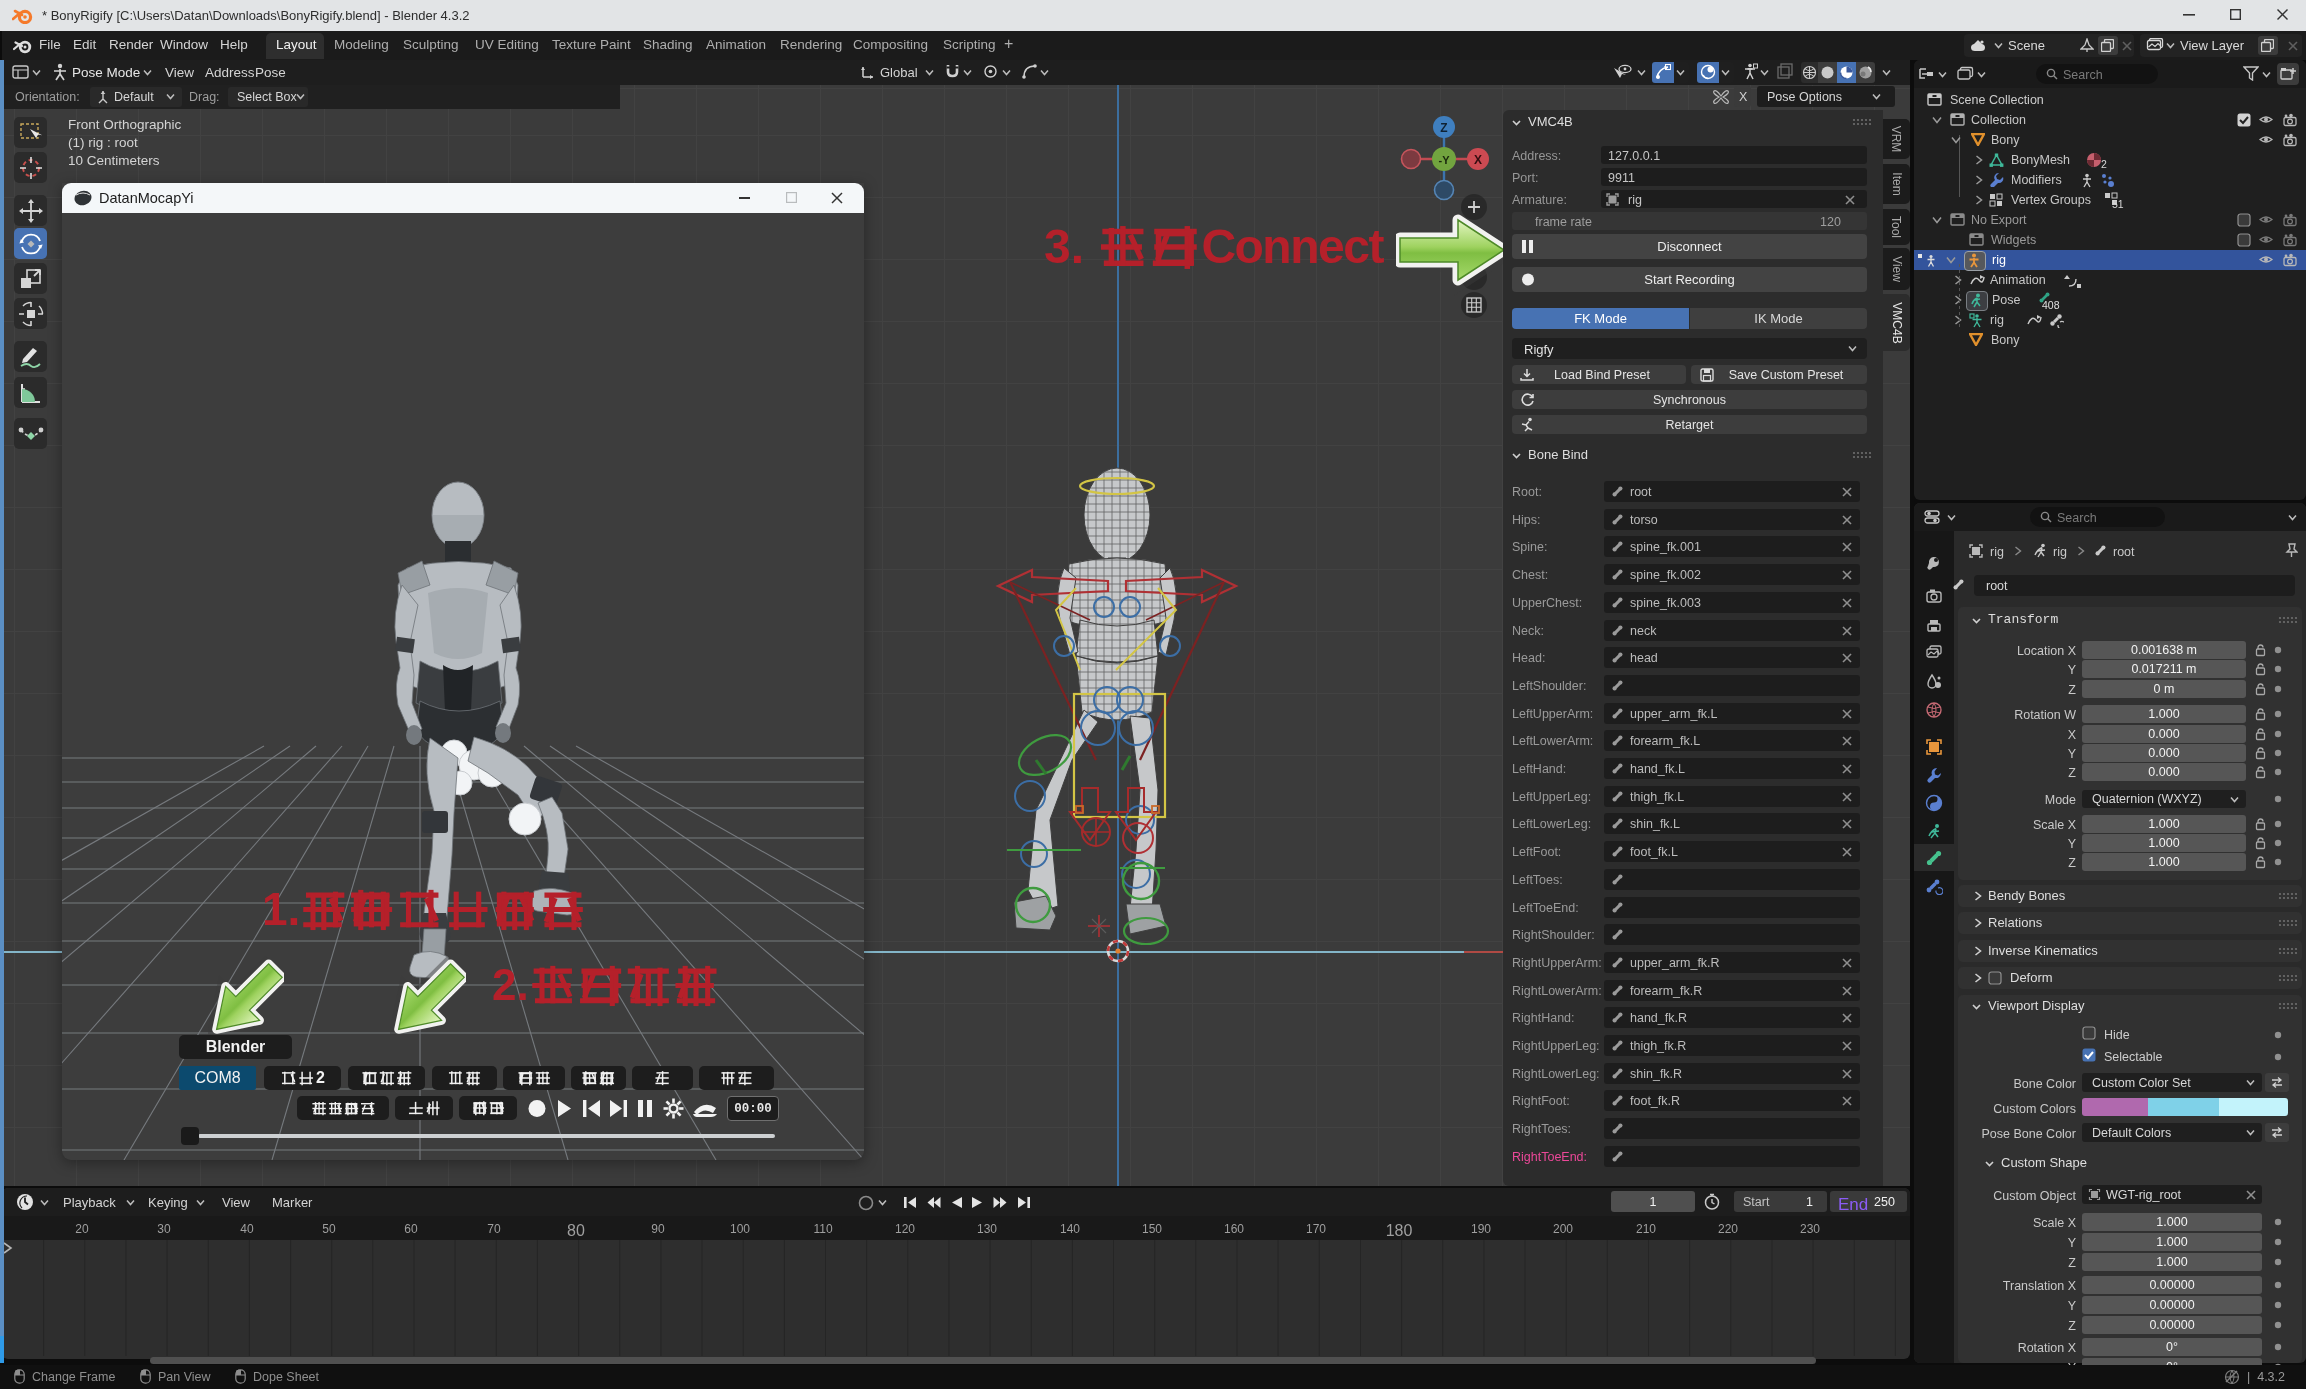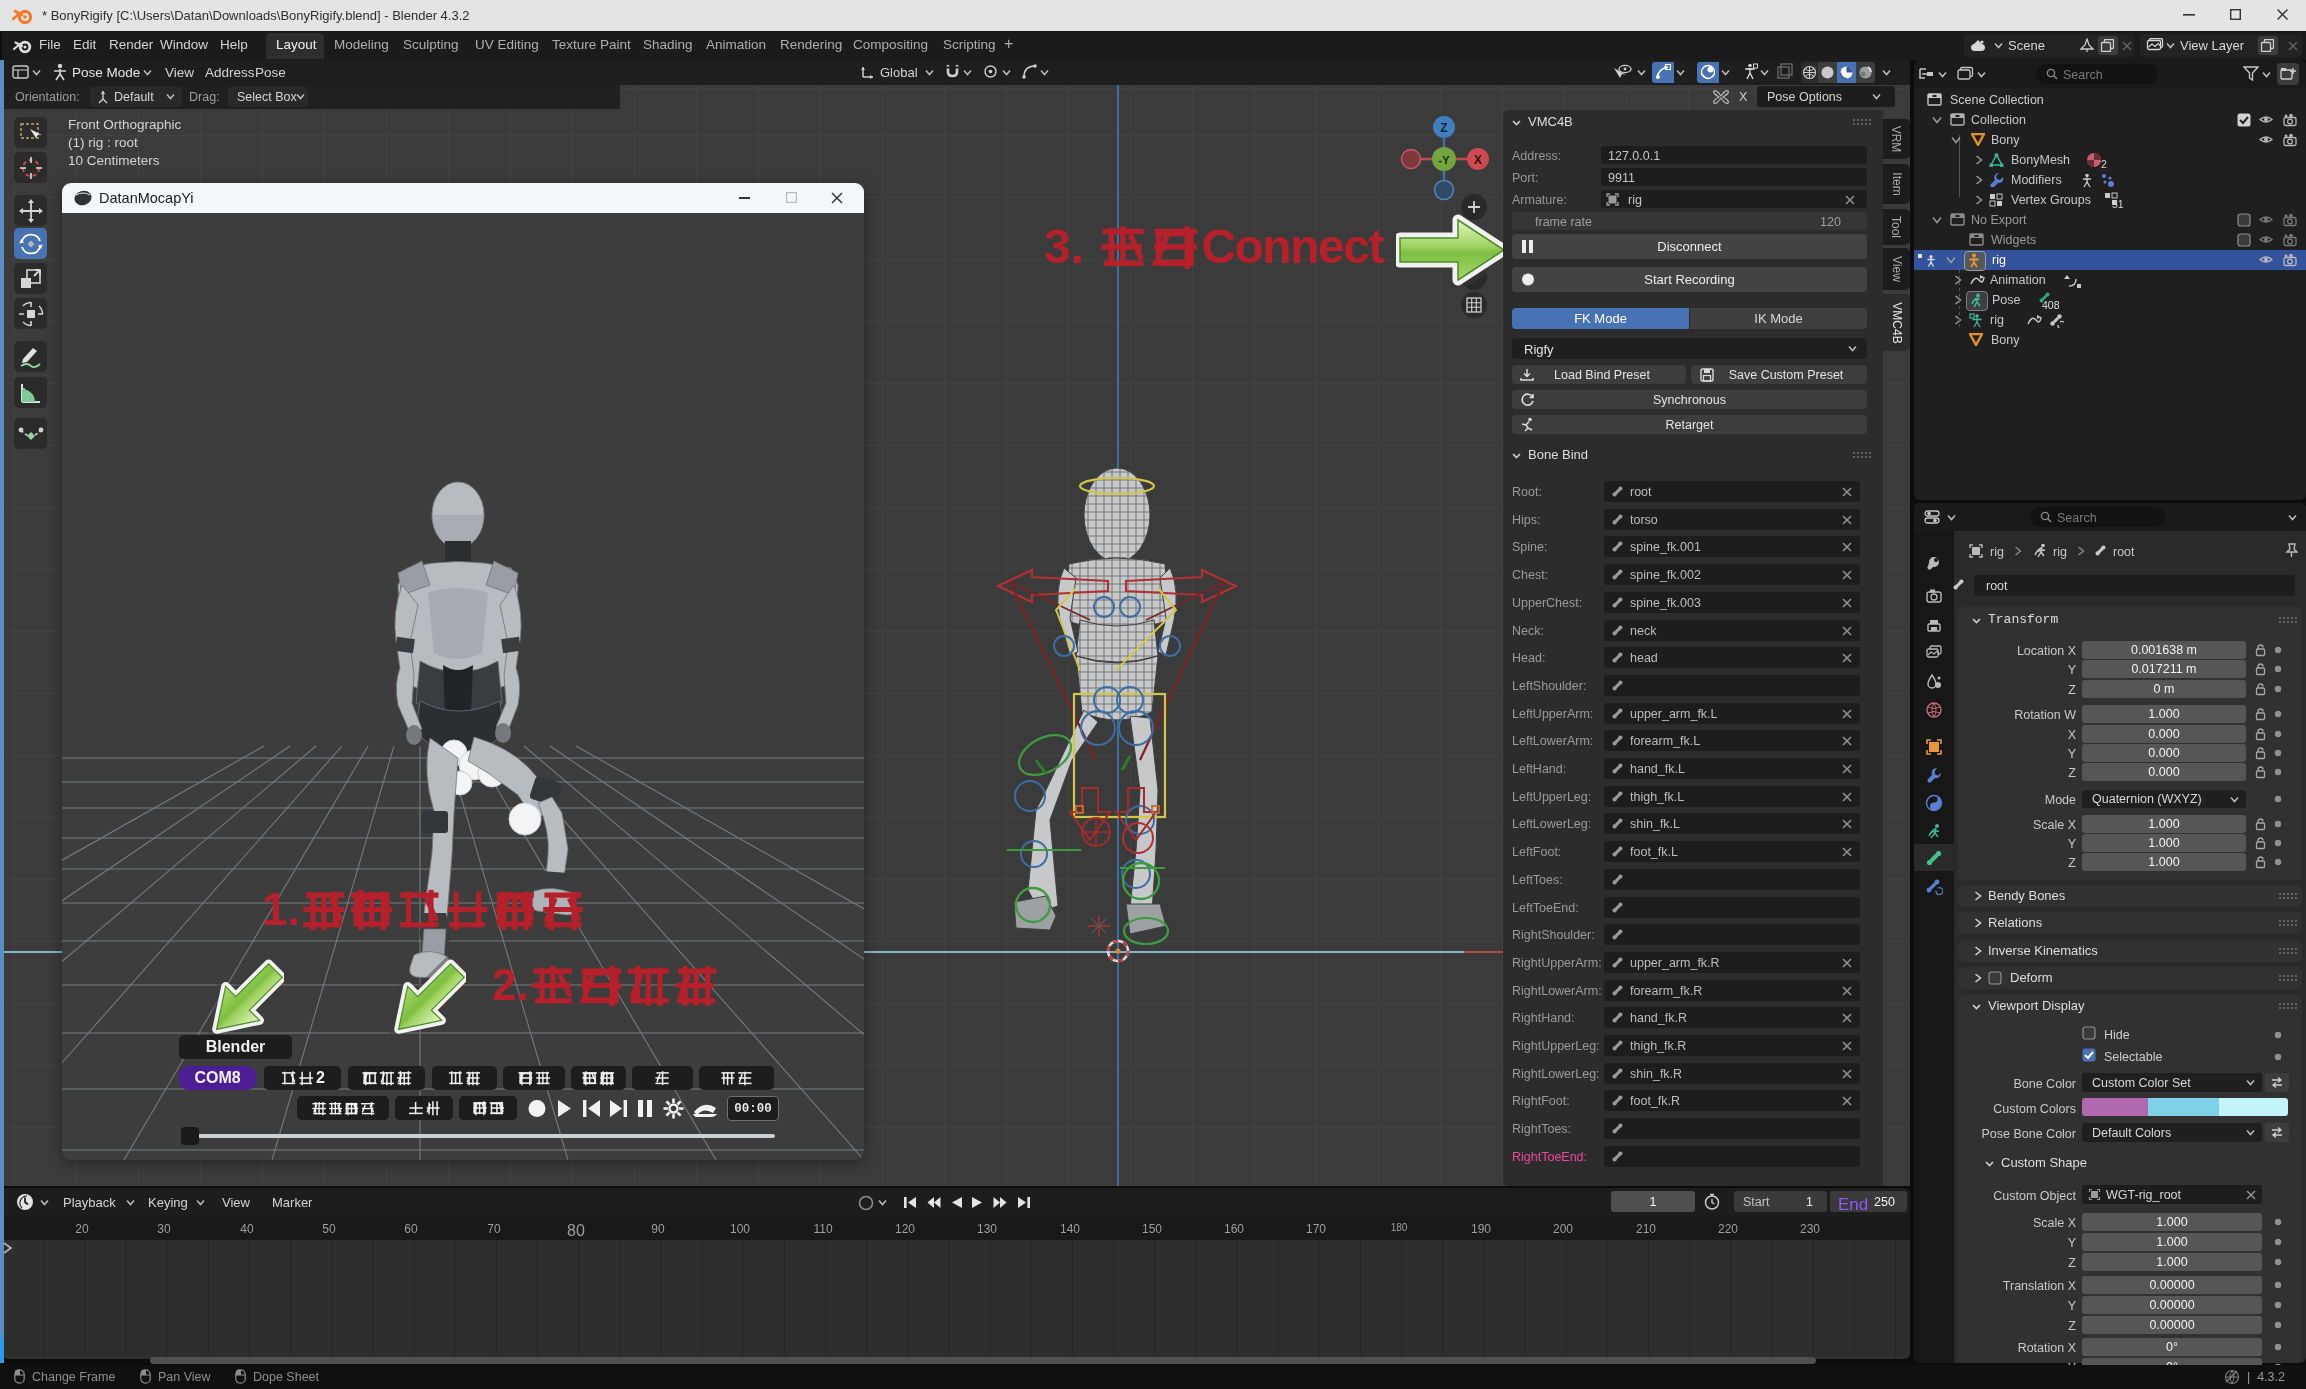"COM8" div.abs { background: #4c1d95 -> #0c4a6e; border-radius: 9px -> 2px; font-weight: bold -> normal }
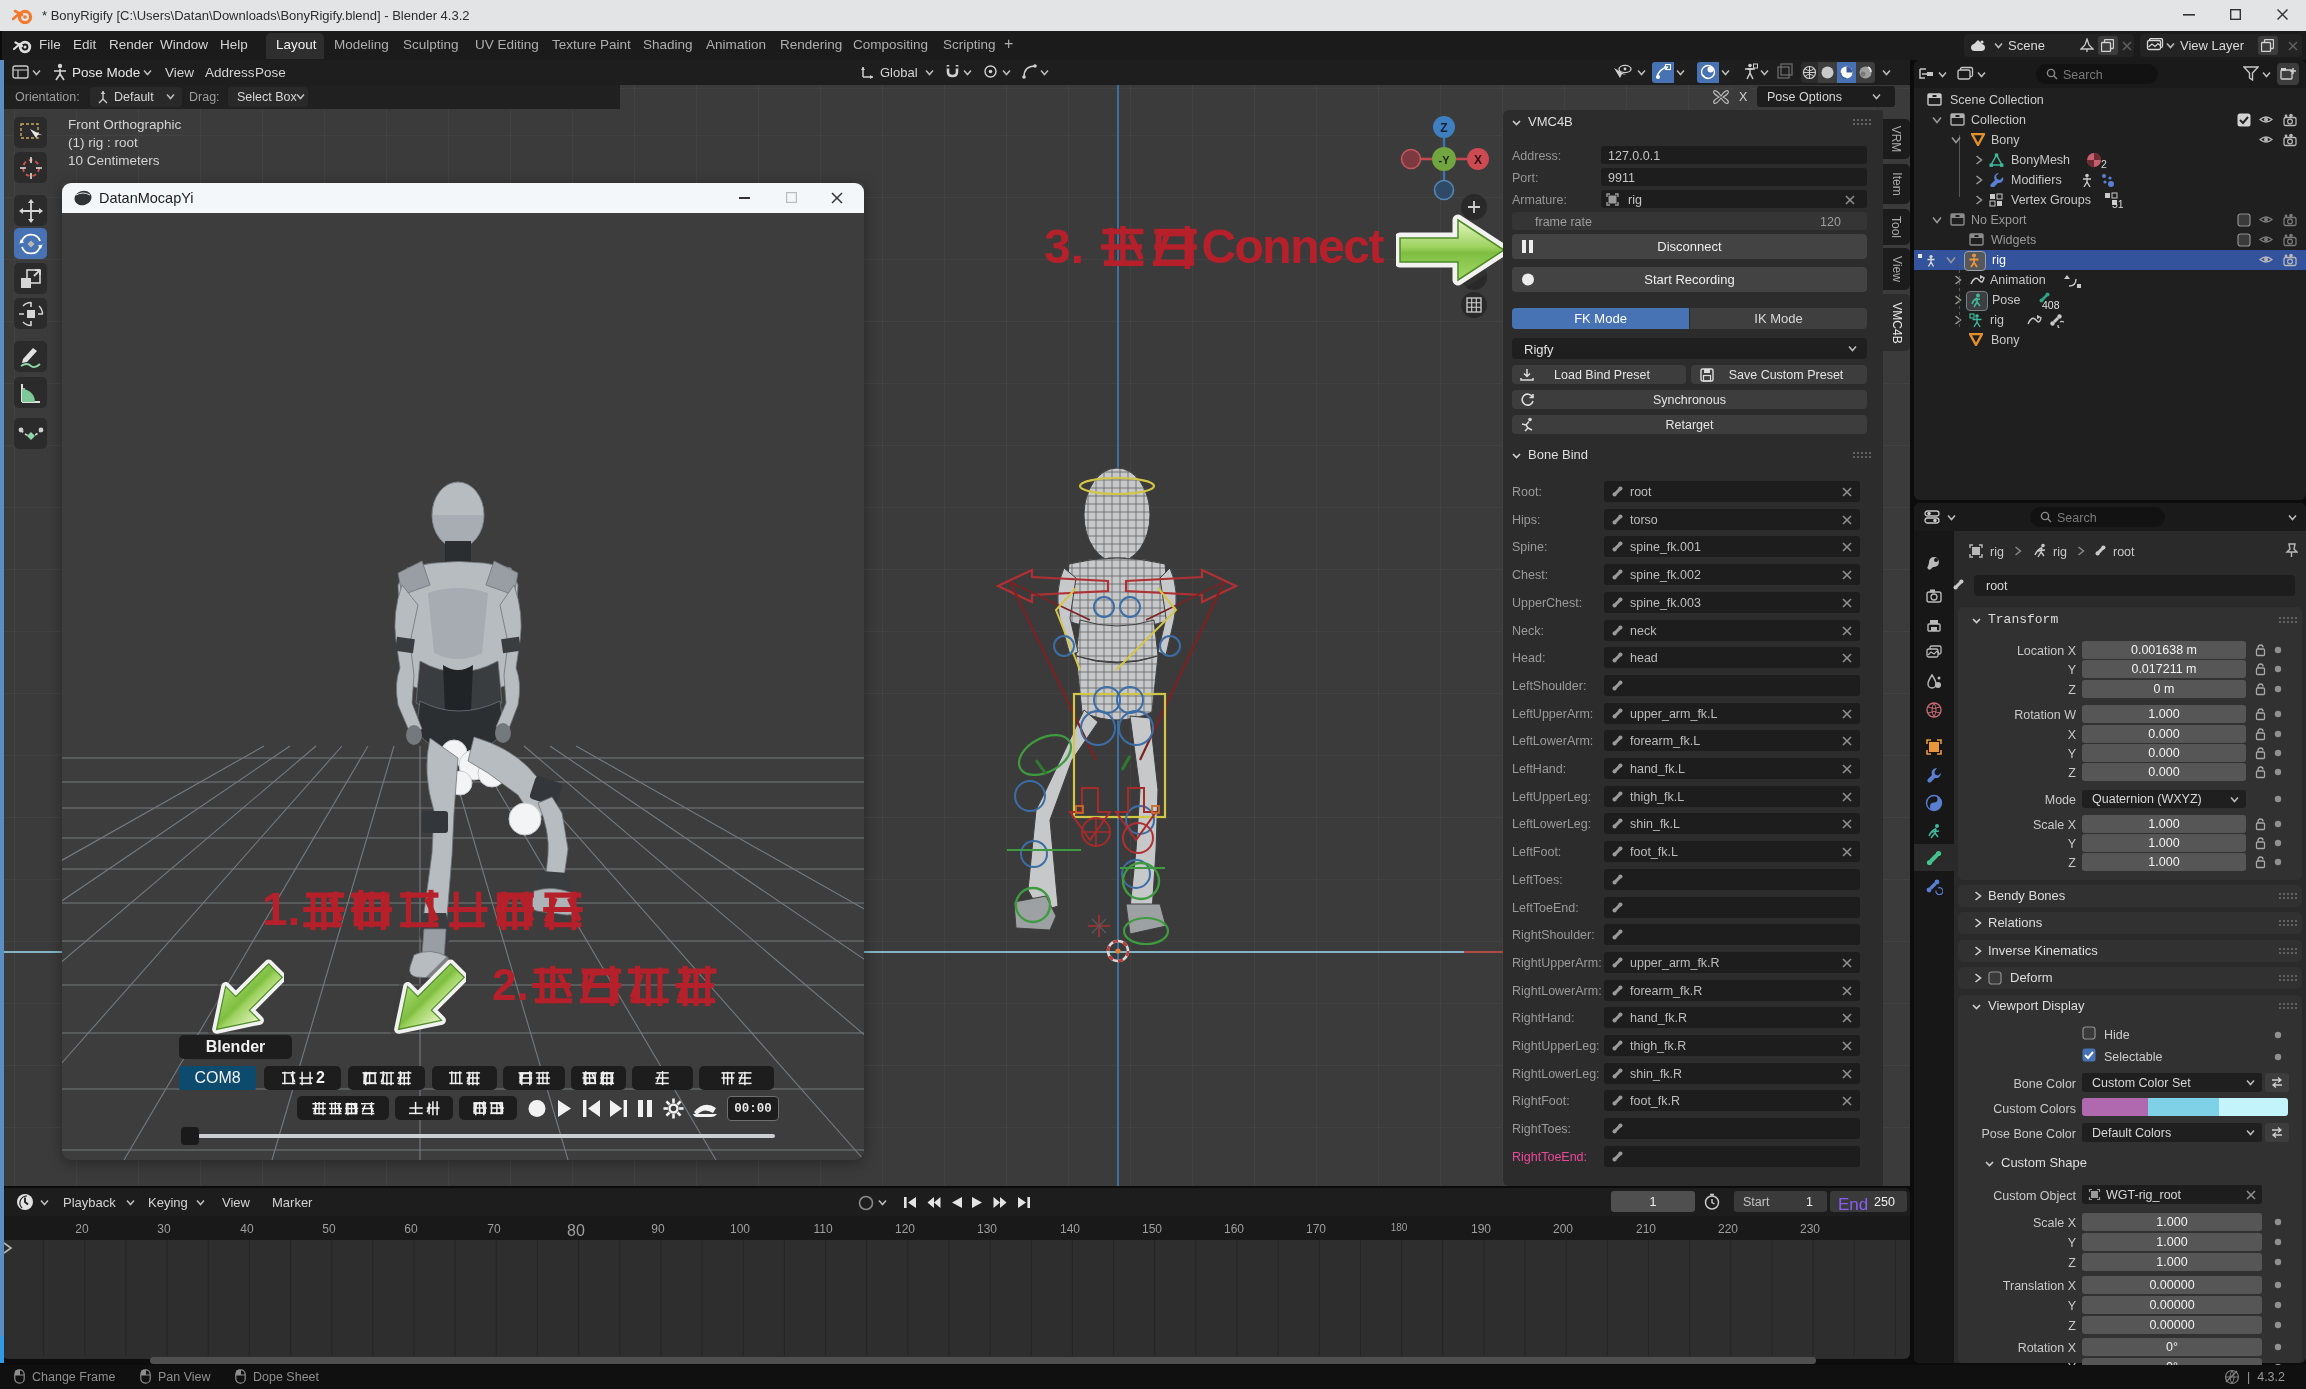"180" div.abs { font-size: 10px -> 16px }
